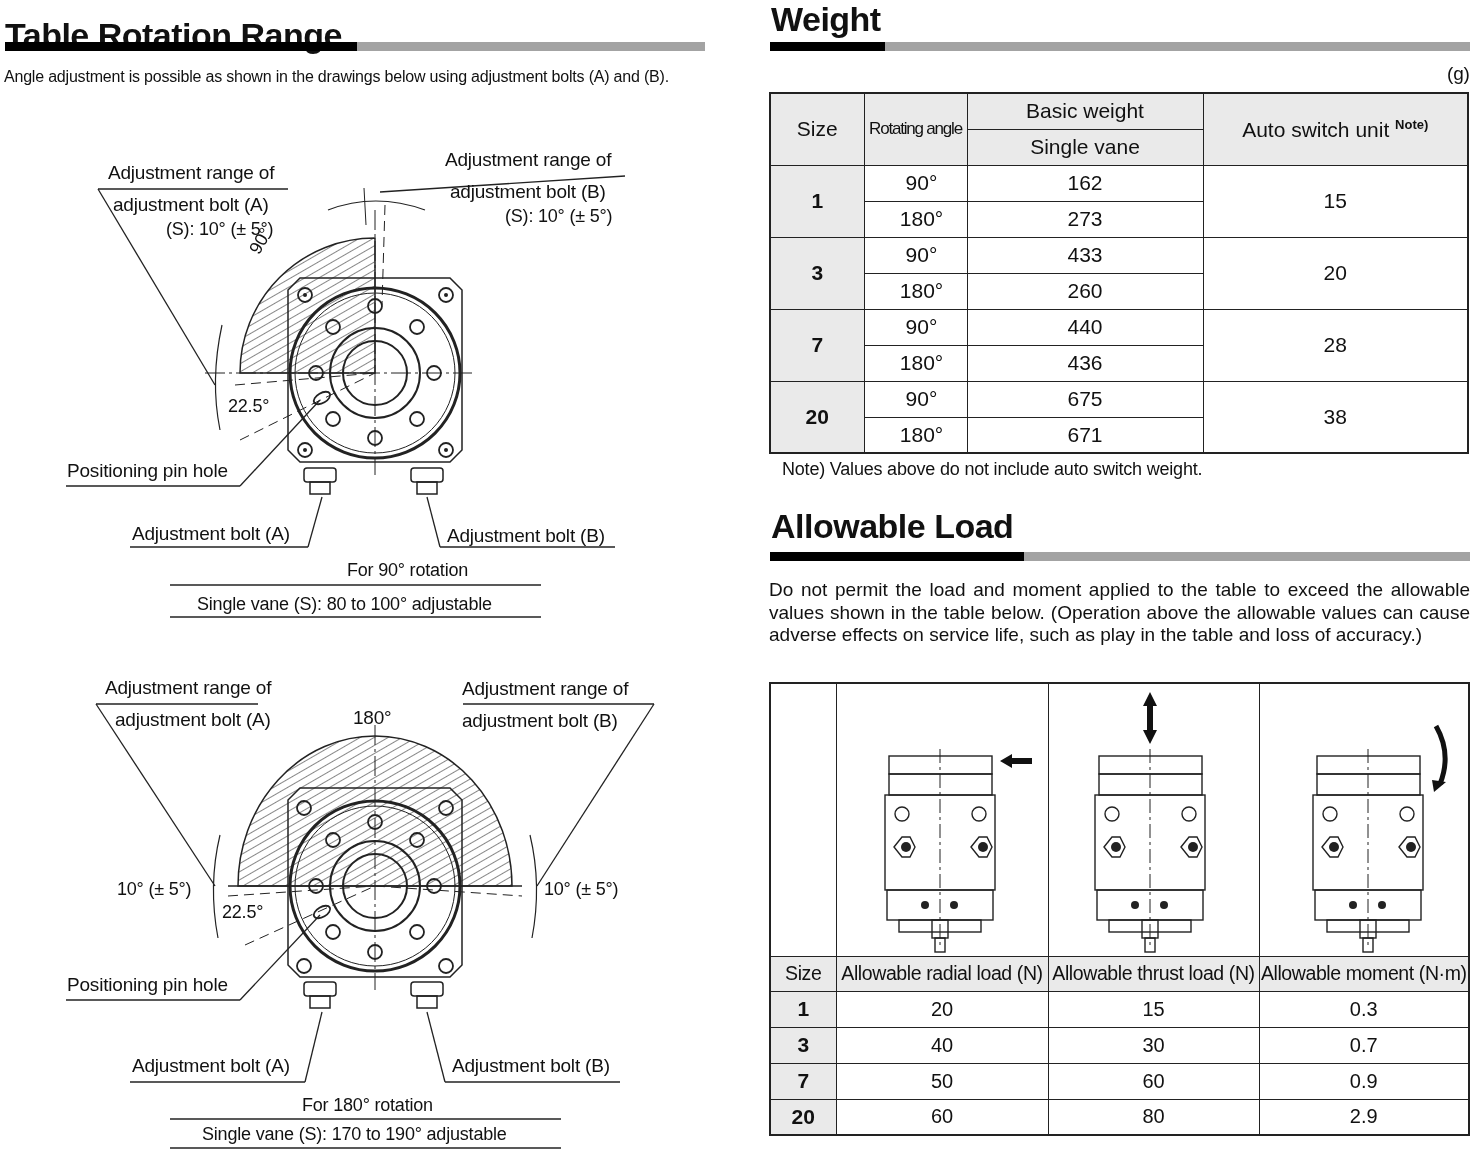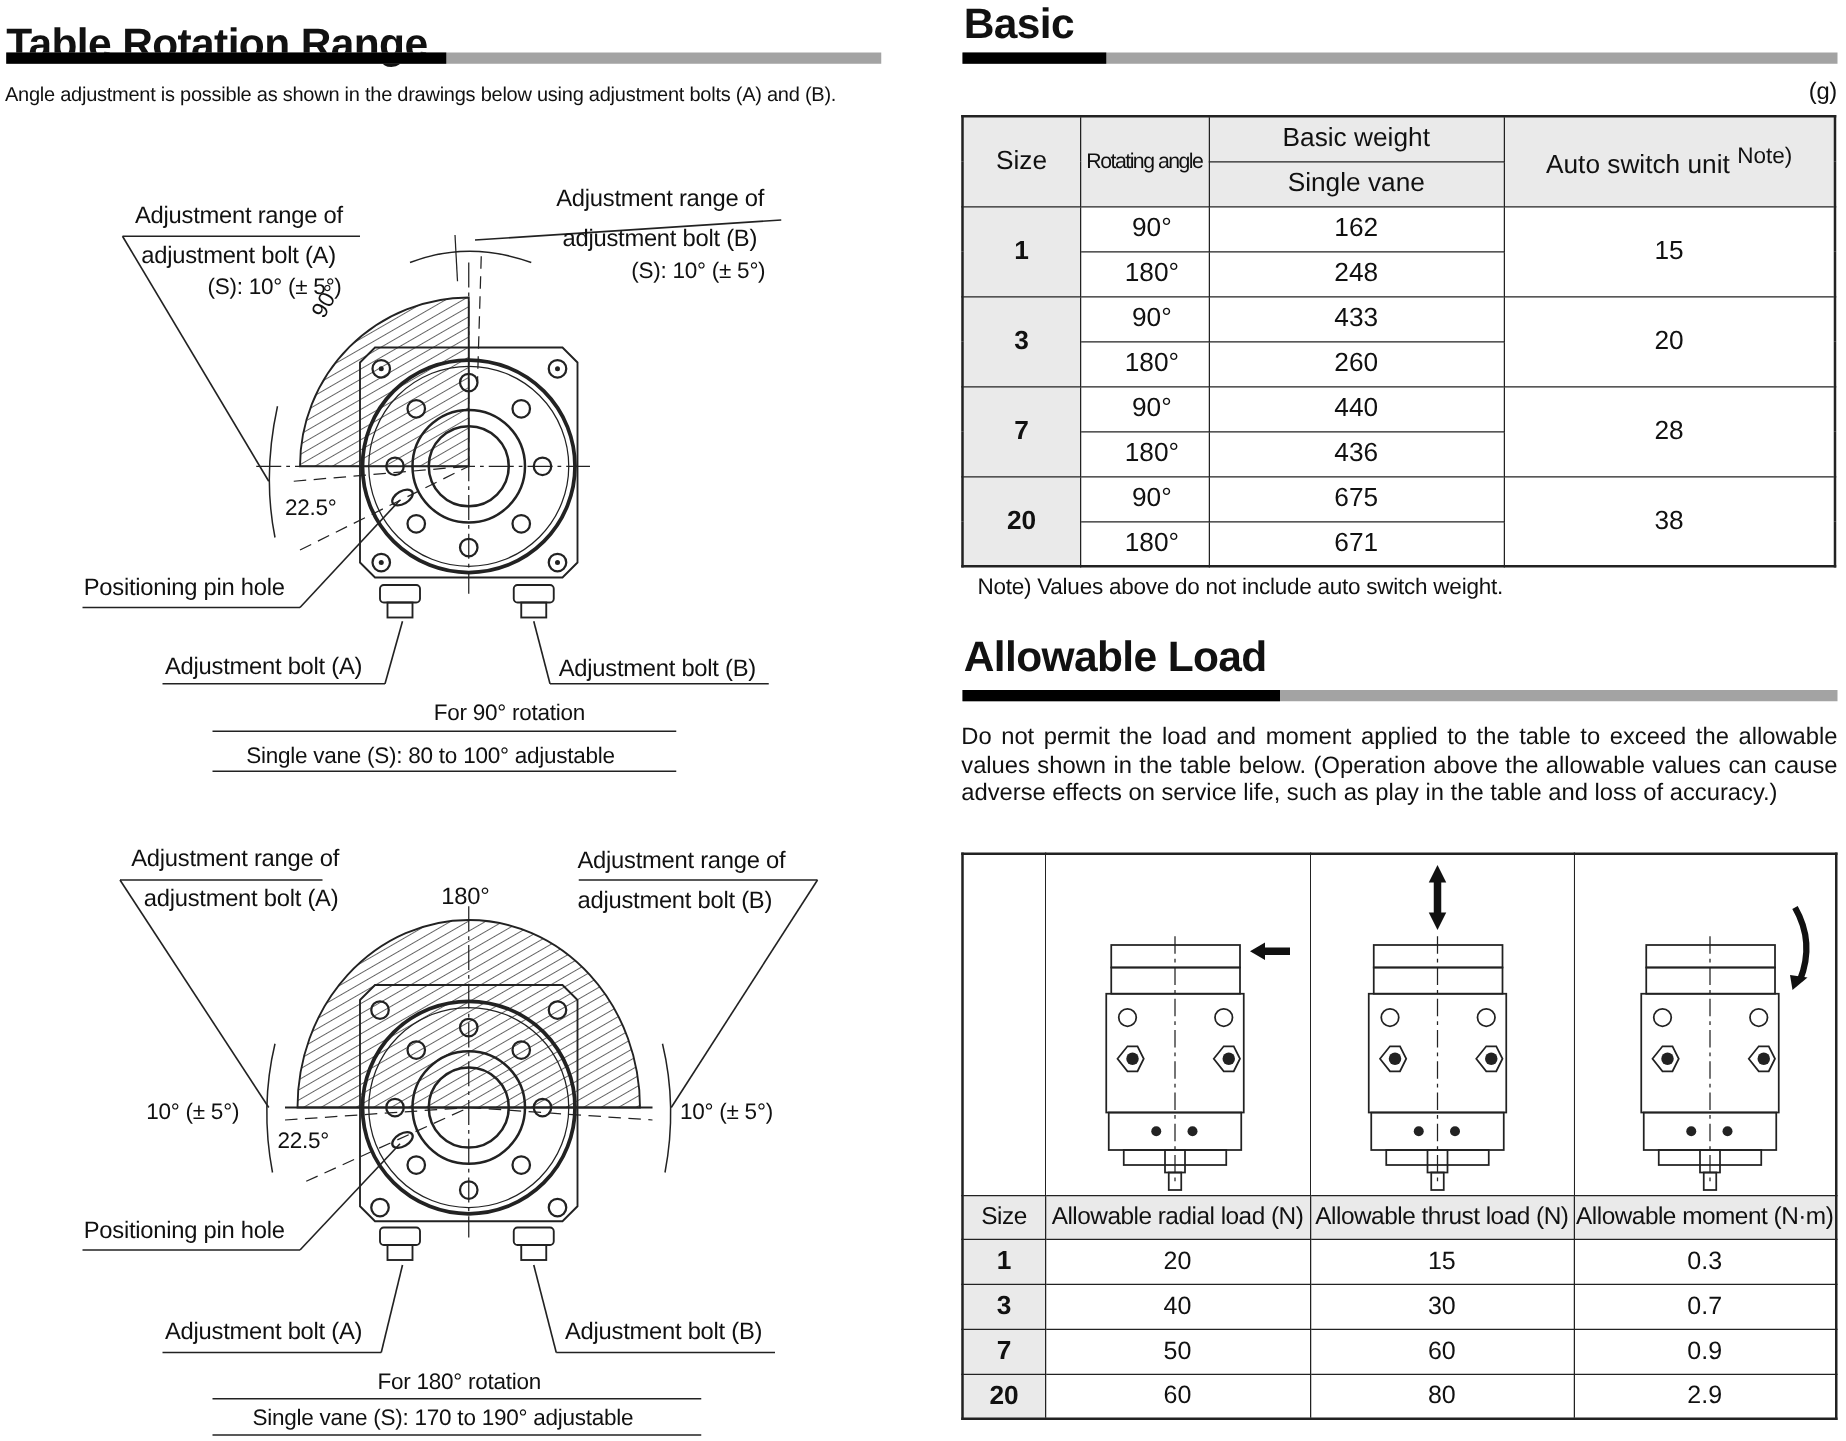"Basic" div.abs { text: Basic -> Weight }
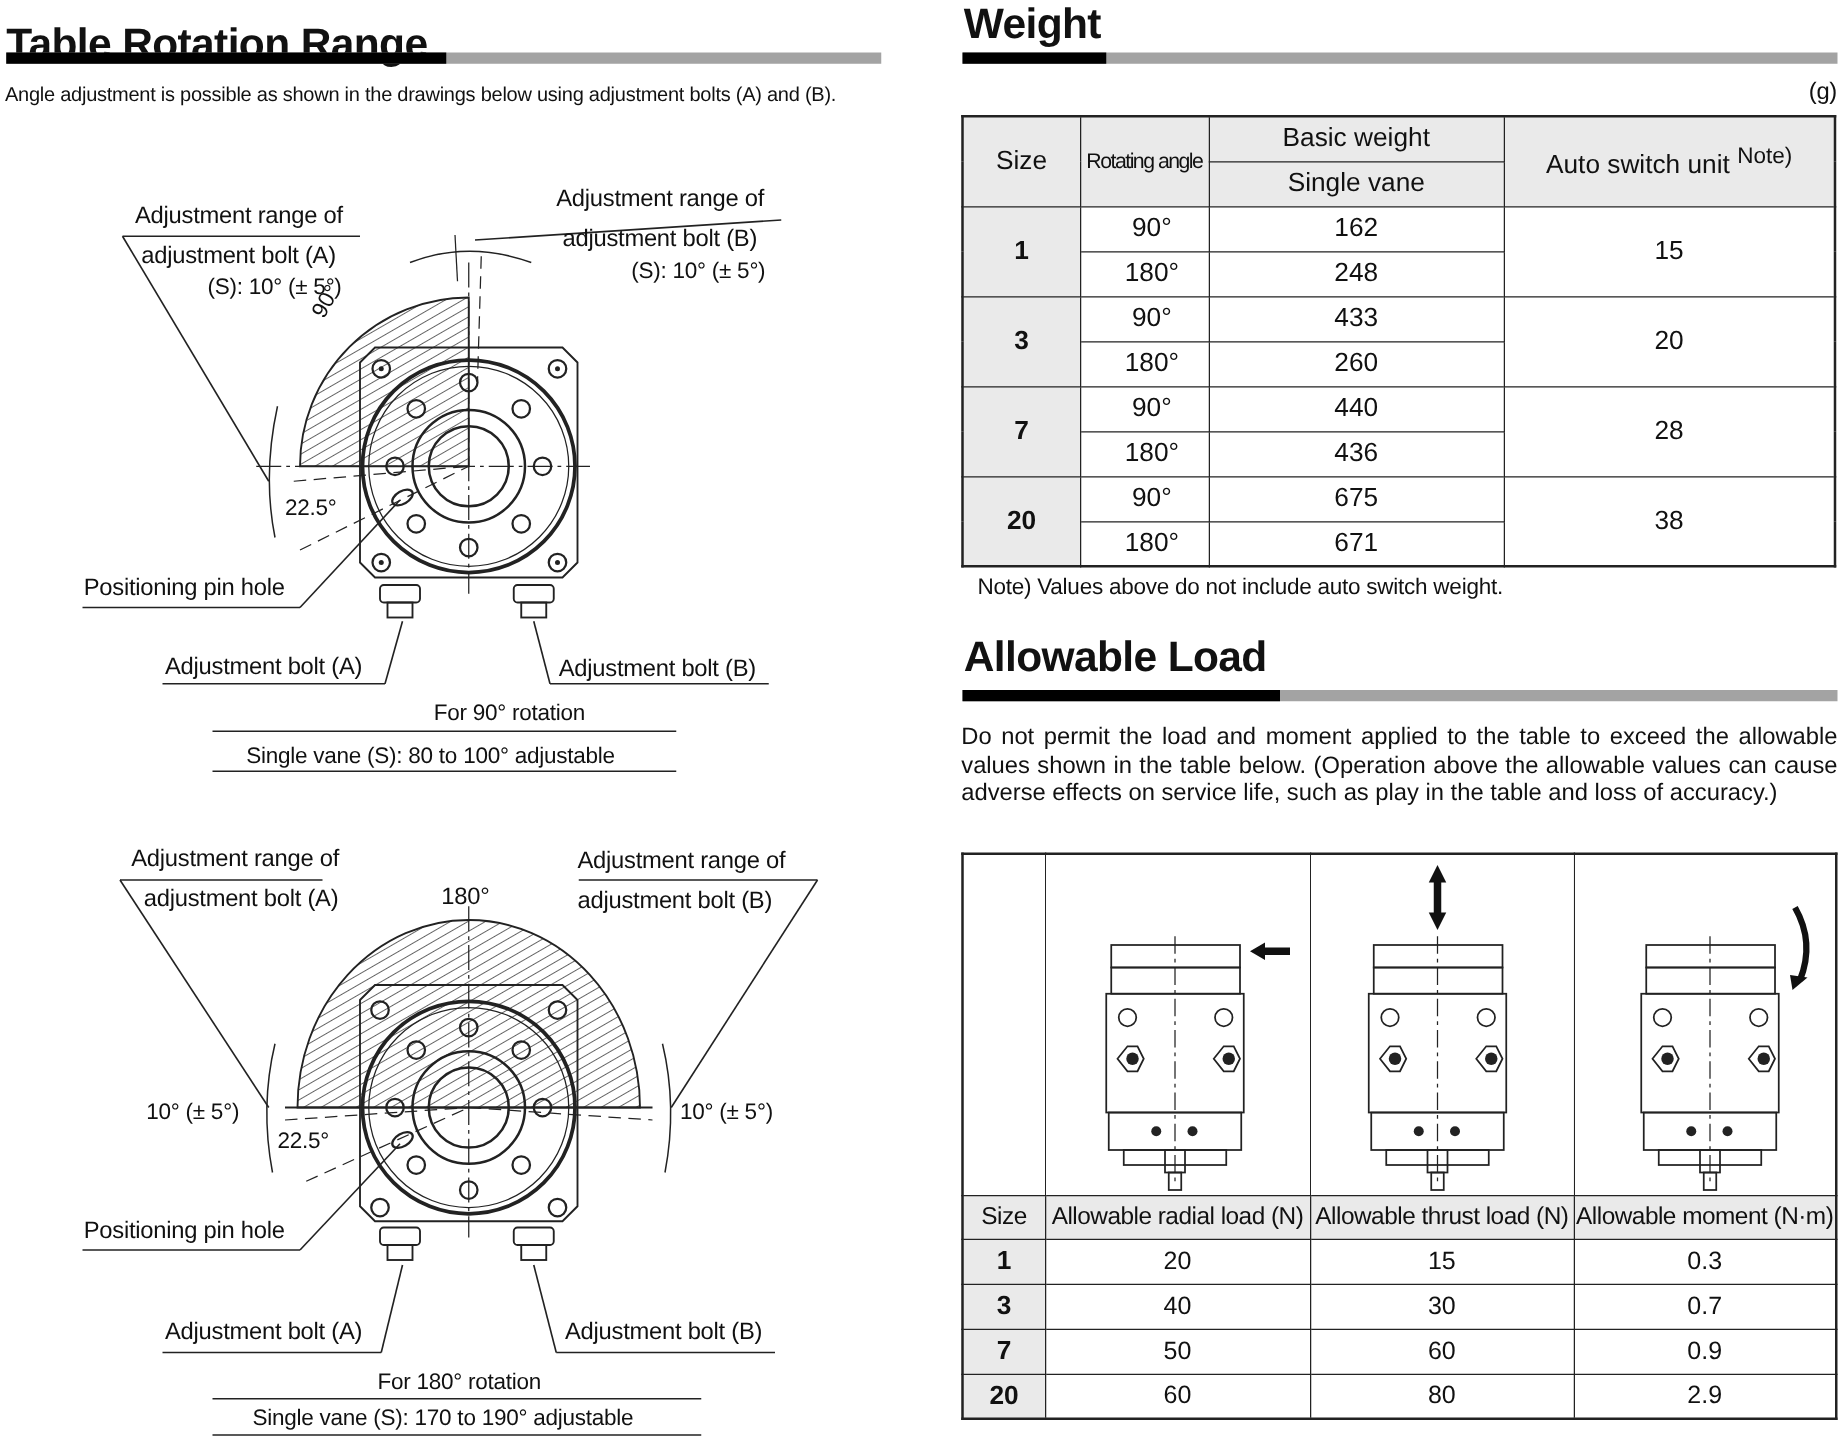"Note)" sup { font-size: 18px -> 13px; font-weight: none -> bold }
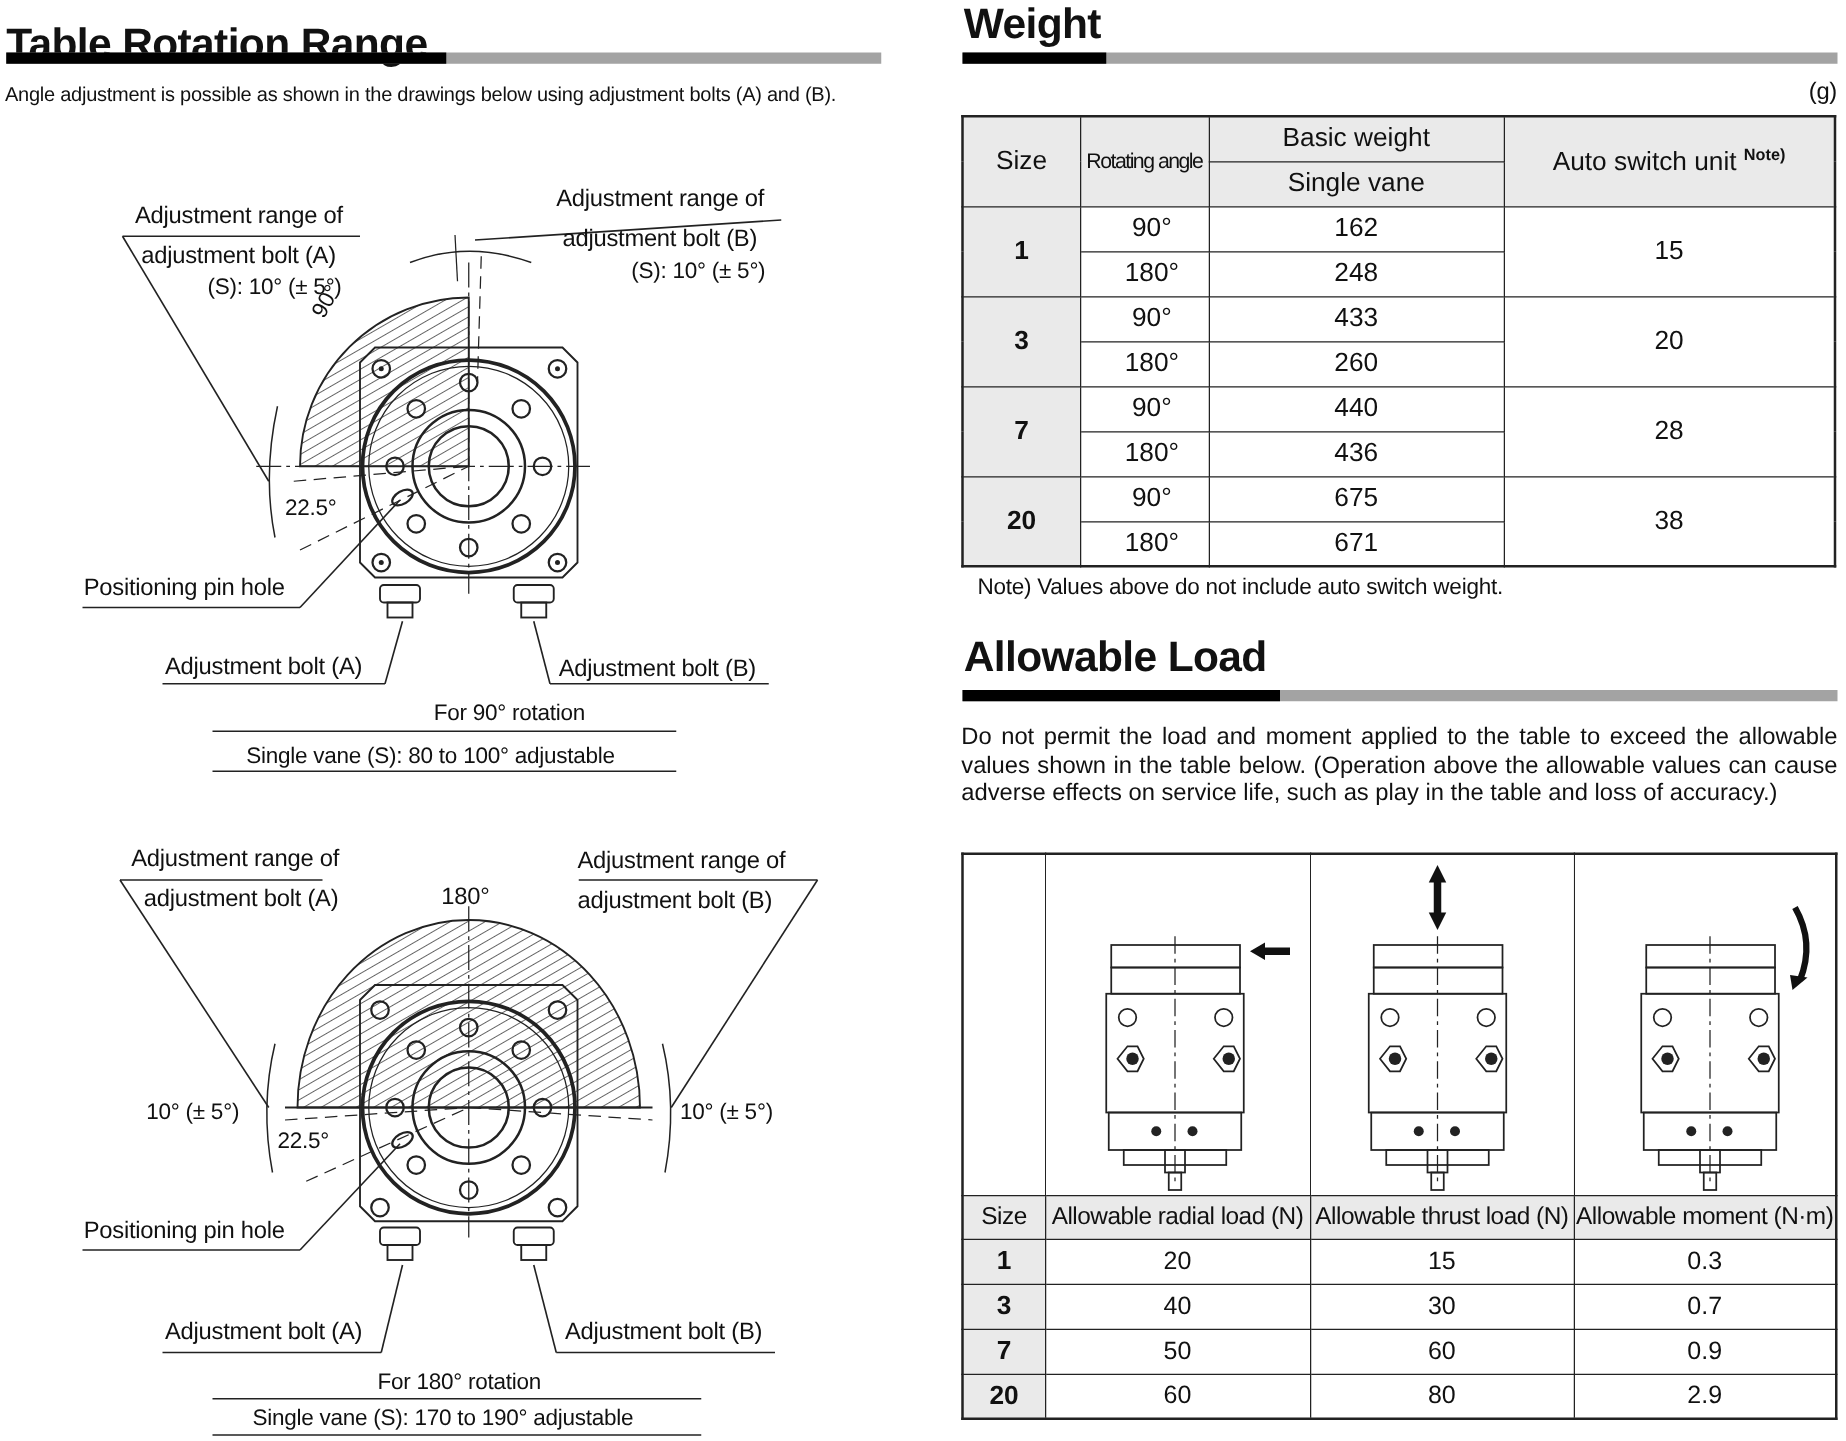"248" td { text: 248 -> 273 }
